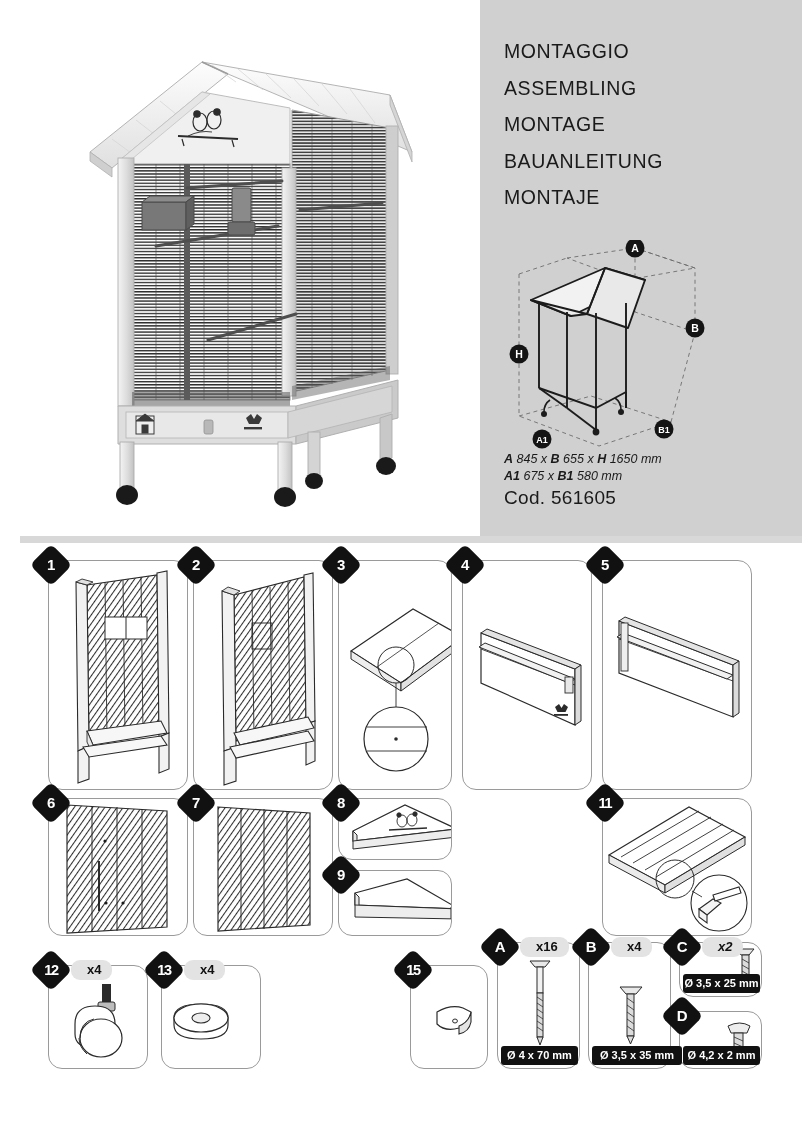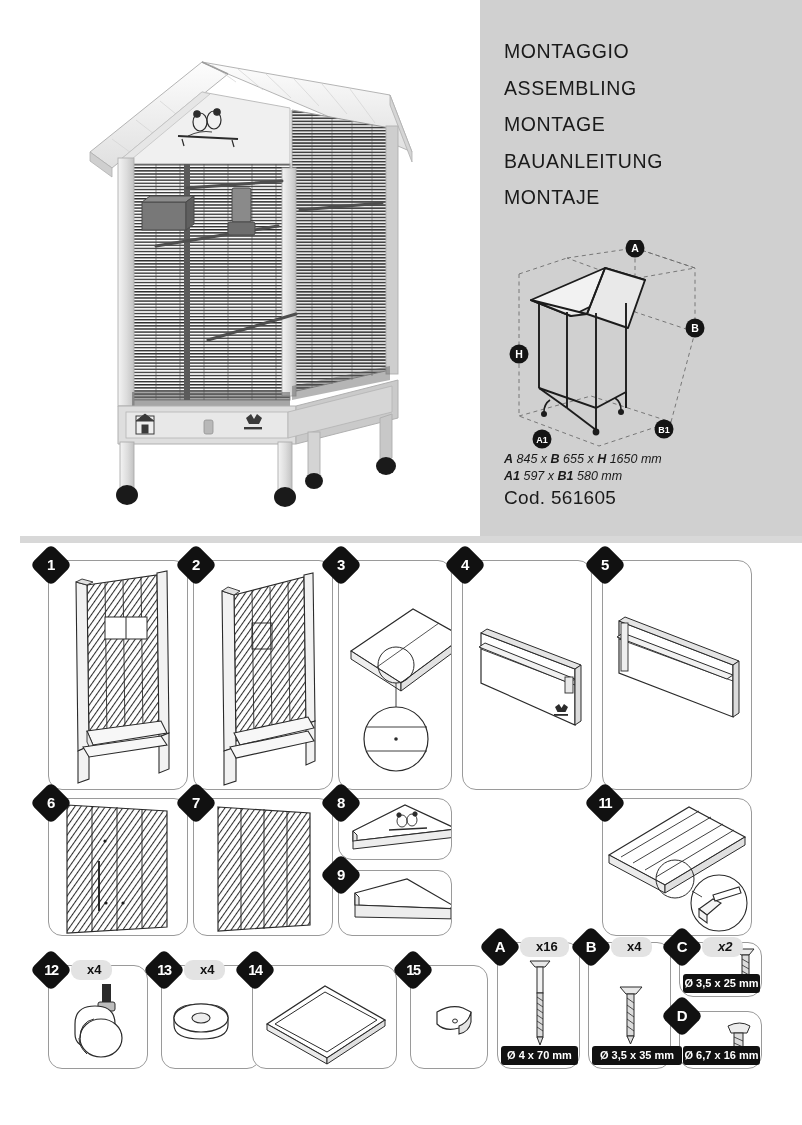"597 x" span { text: 597 -> 675 }
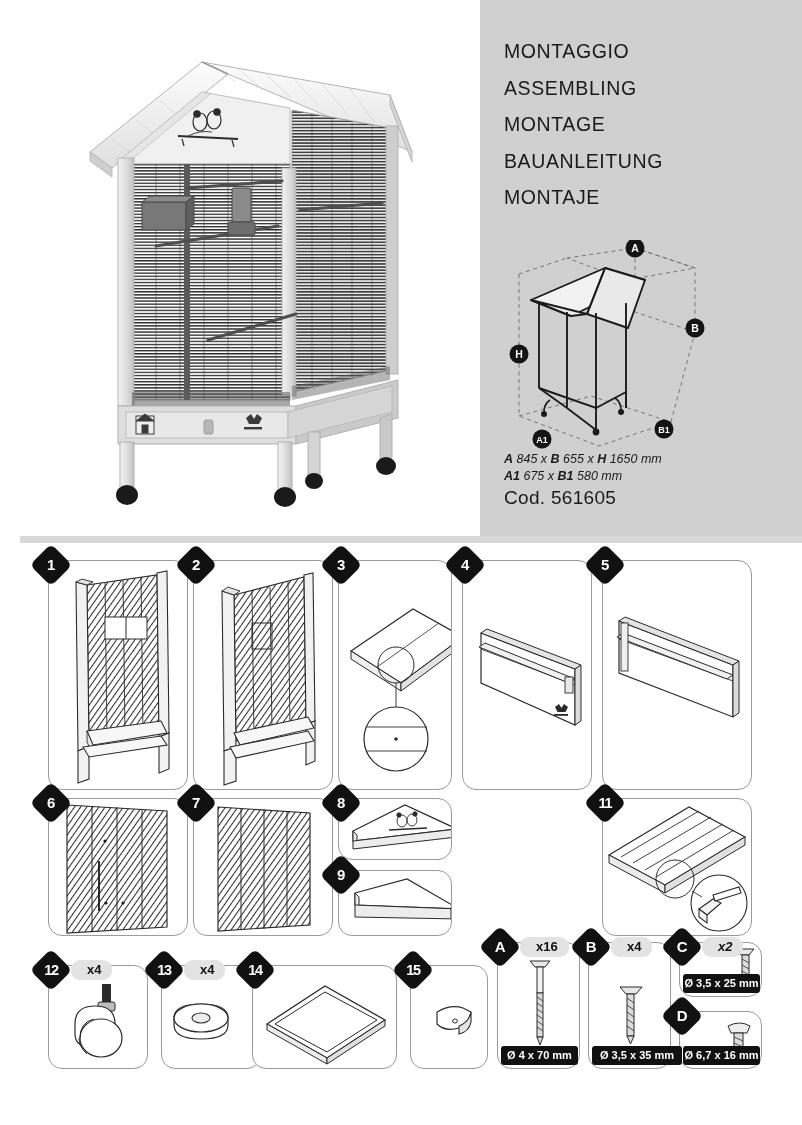"14" div.panel { html: <div> <div> <svg> <polygon></polygon> <polygon></polygon> <polygon></polygon> <polygon></polygon> </svg> </div> <div></div> <div>14</div> </div> -> none }
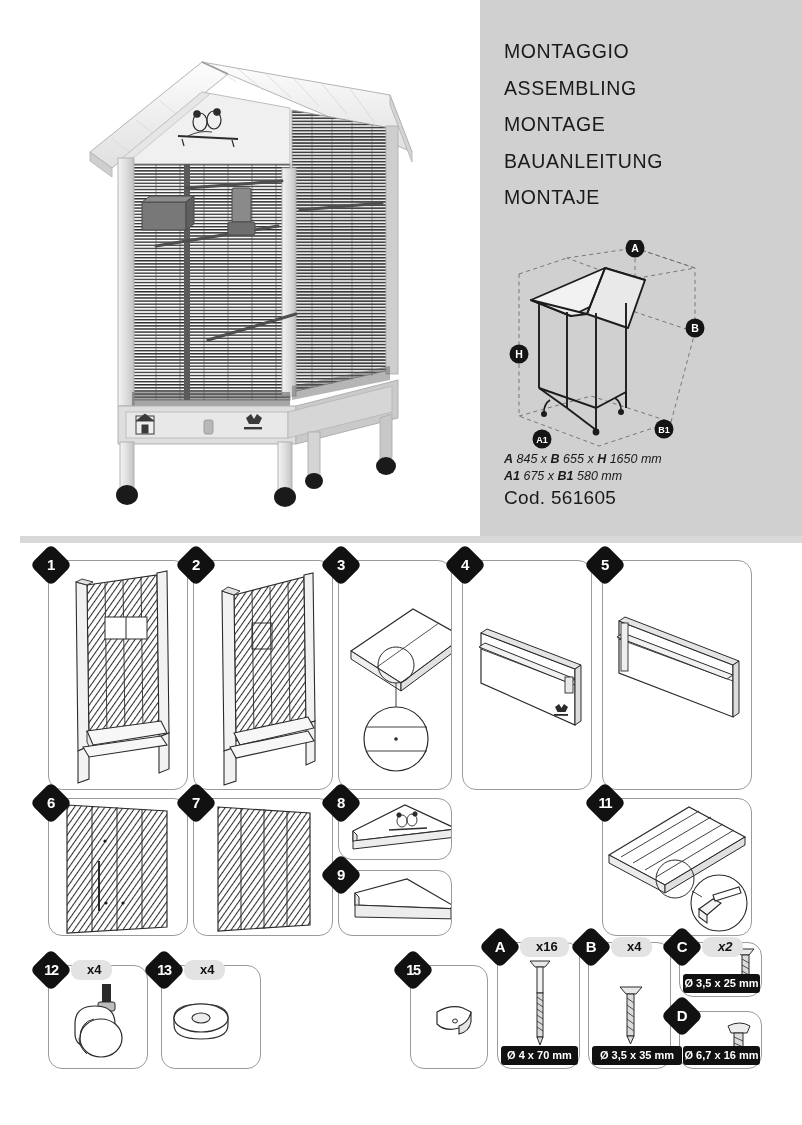"Ø 6,7 x 16 mm" div.dimbar { text: 6,7 x 16 -> 4,2 x 2 }
